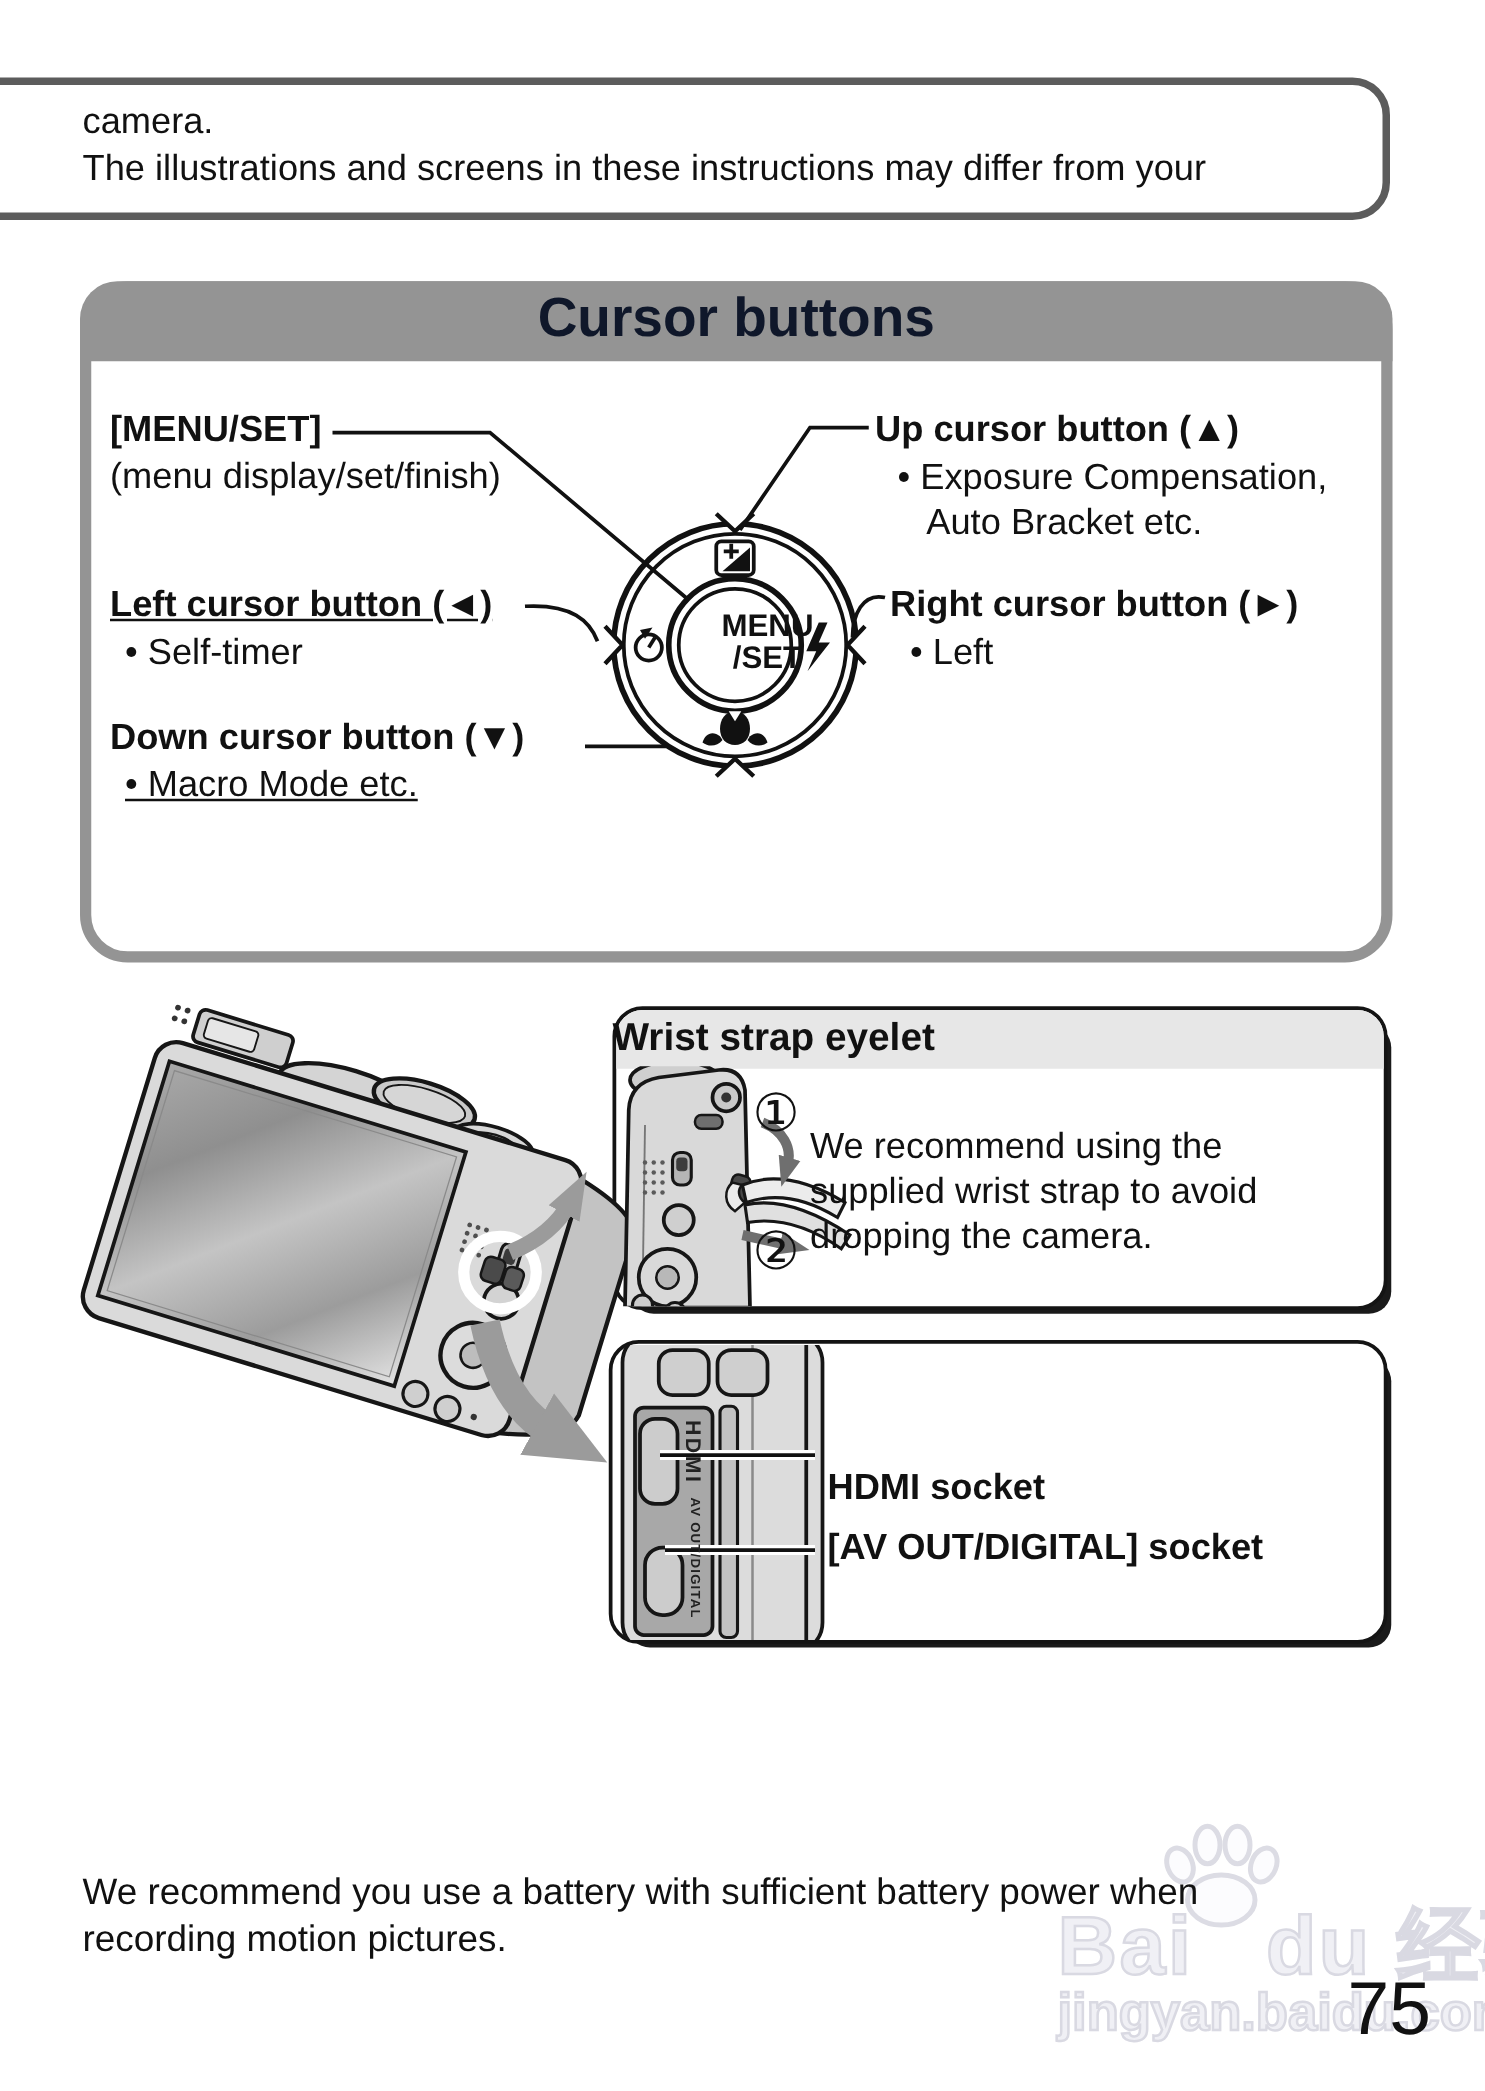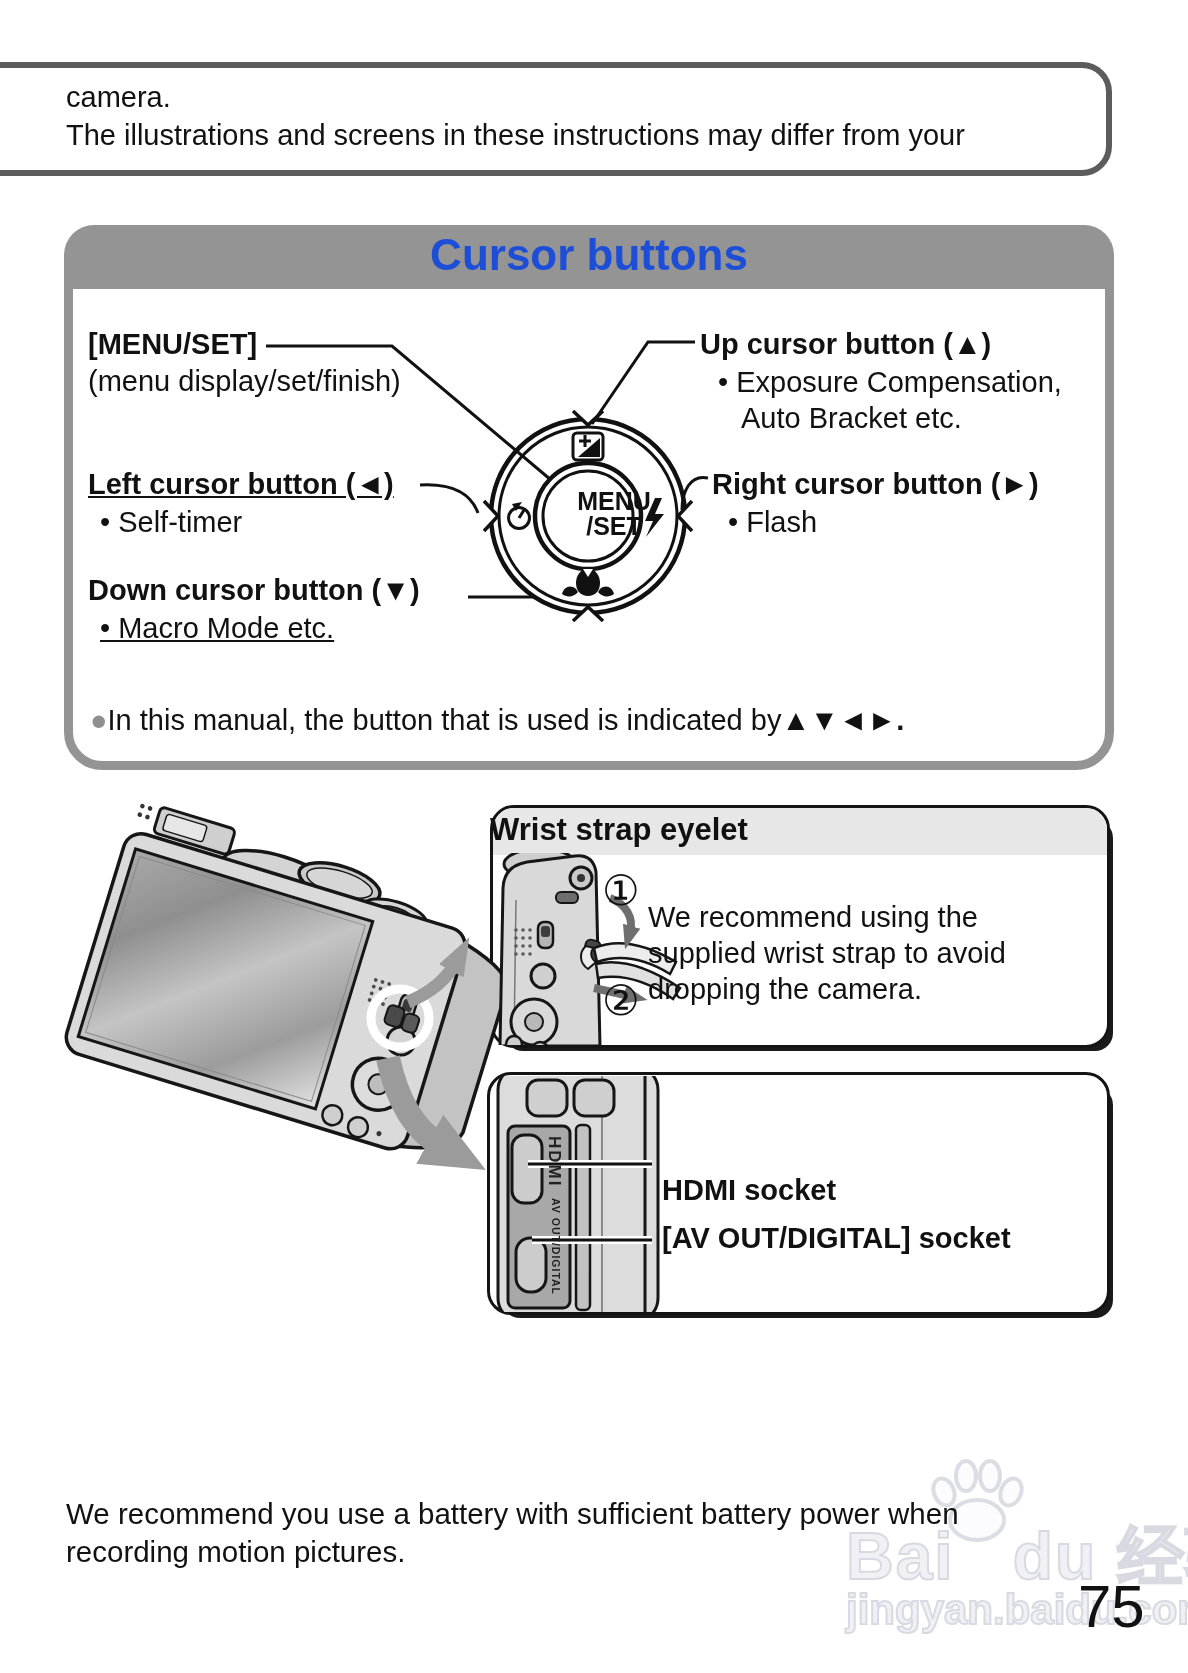"Cursor buttons" .cursor-title { color: #1d4ed8 -> #0f172a }
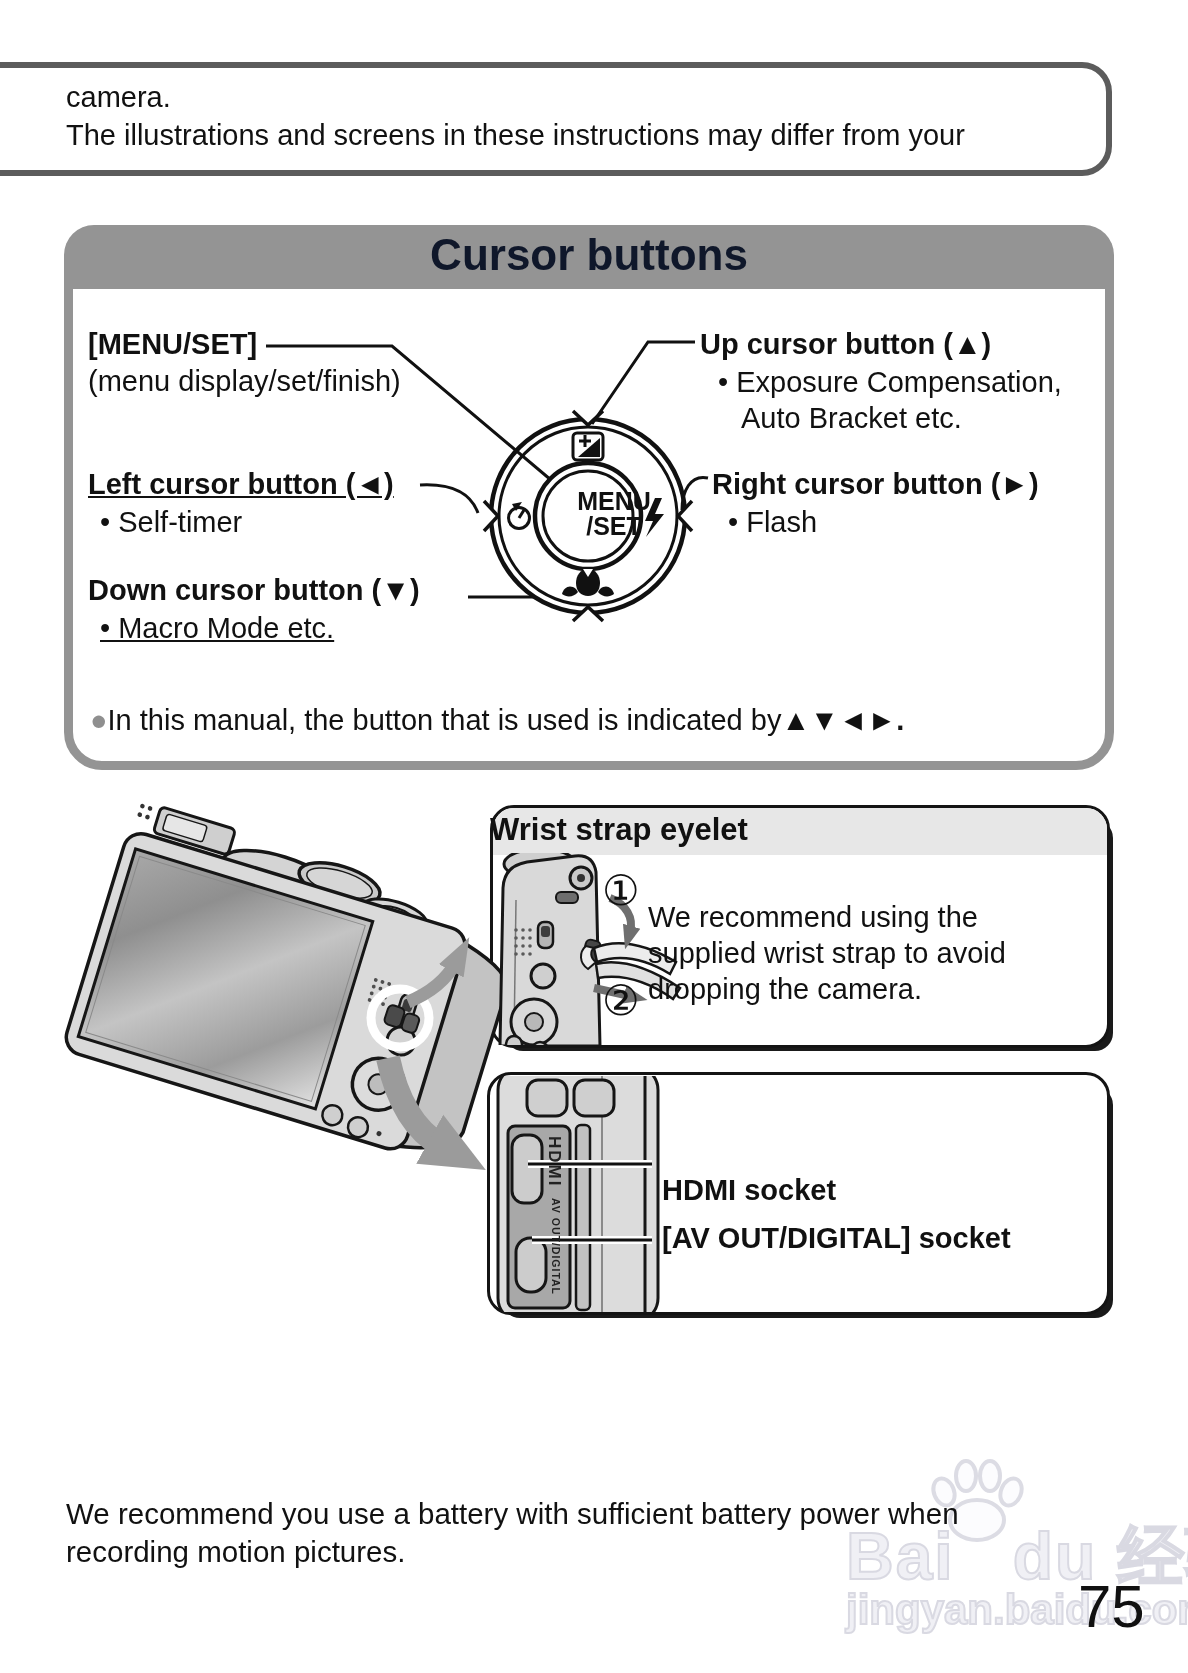"• Flash" div.abs { text: Flash -> Left }
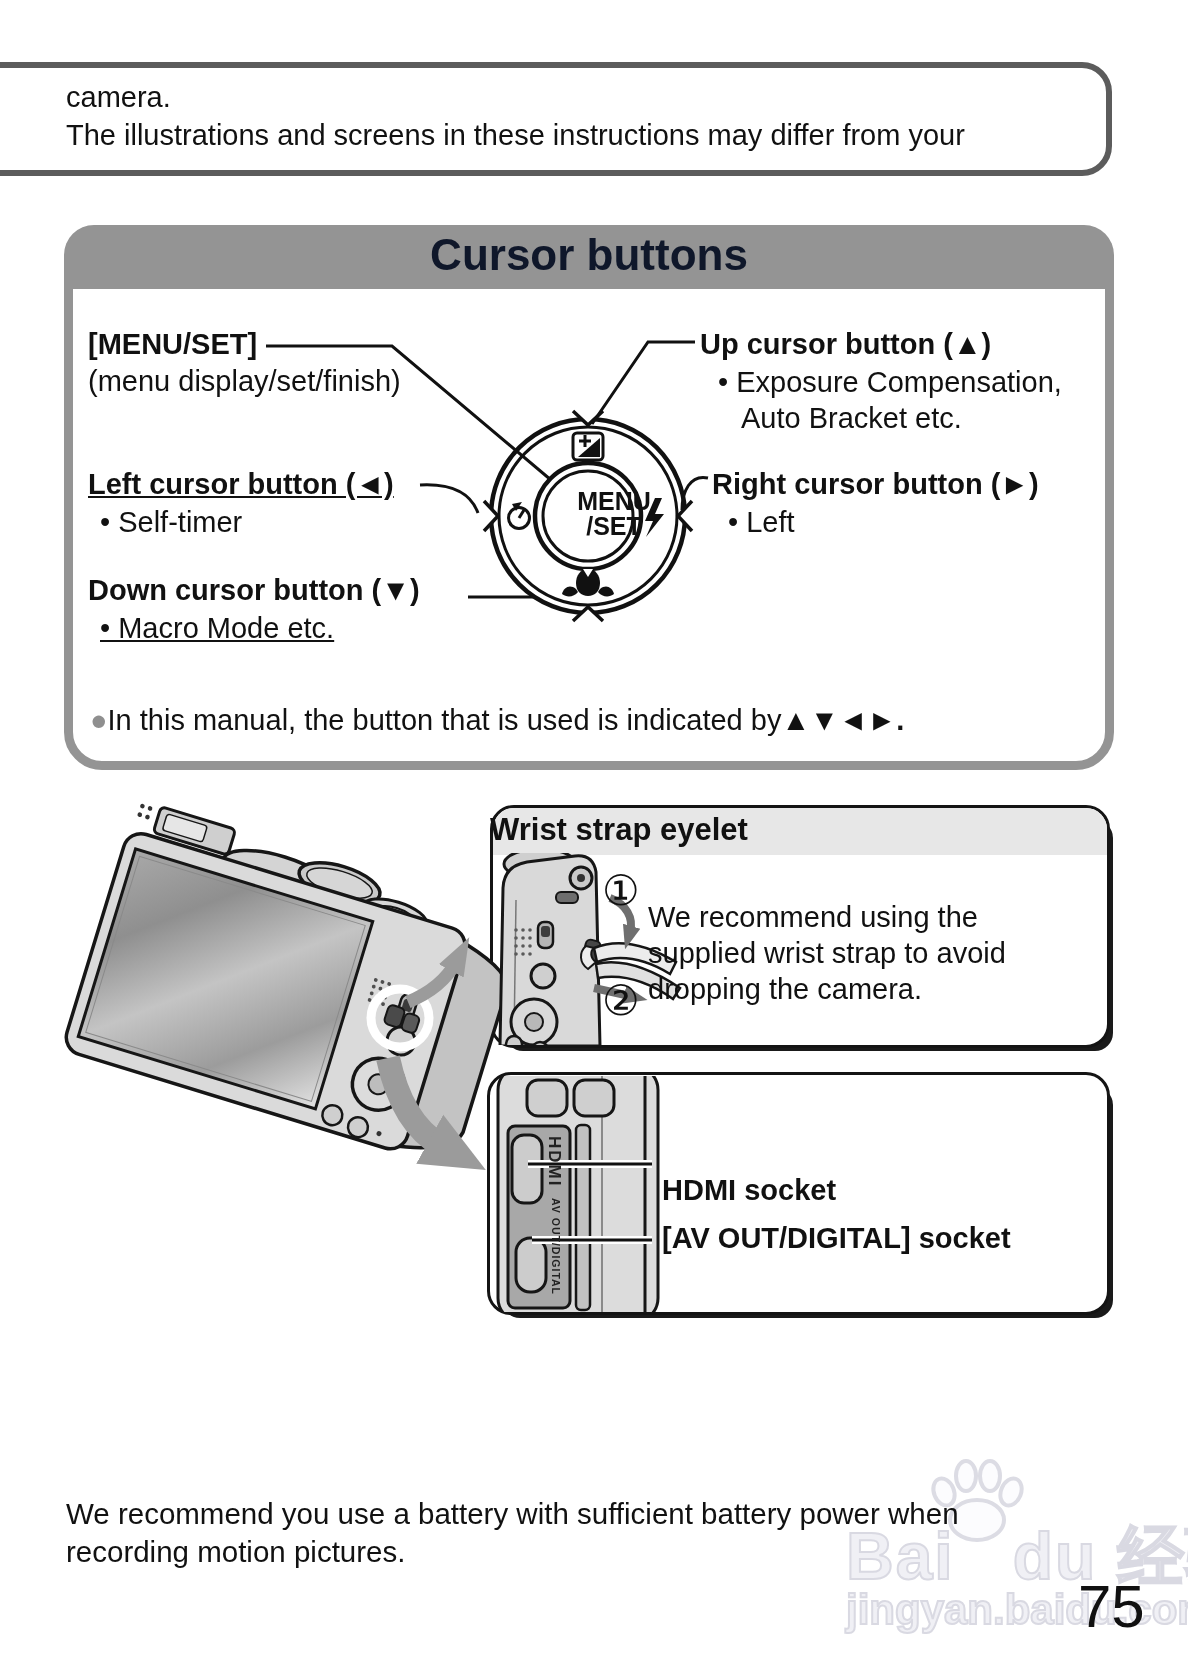"●In this manual, the button" div.abs { html: <div> <span>●</span><span>In this manual, the button that is used is indicated by</span><span>▲▼◄►.</span> </div> -> none }
